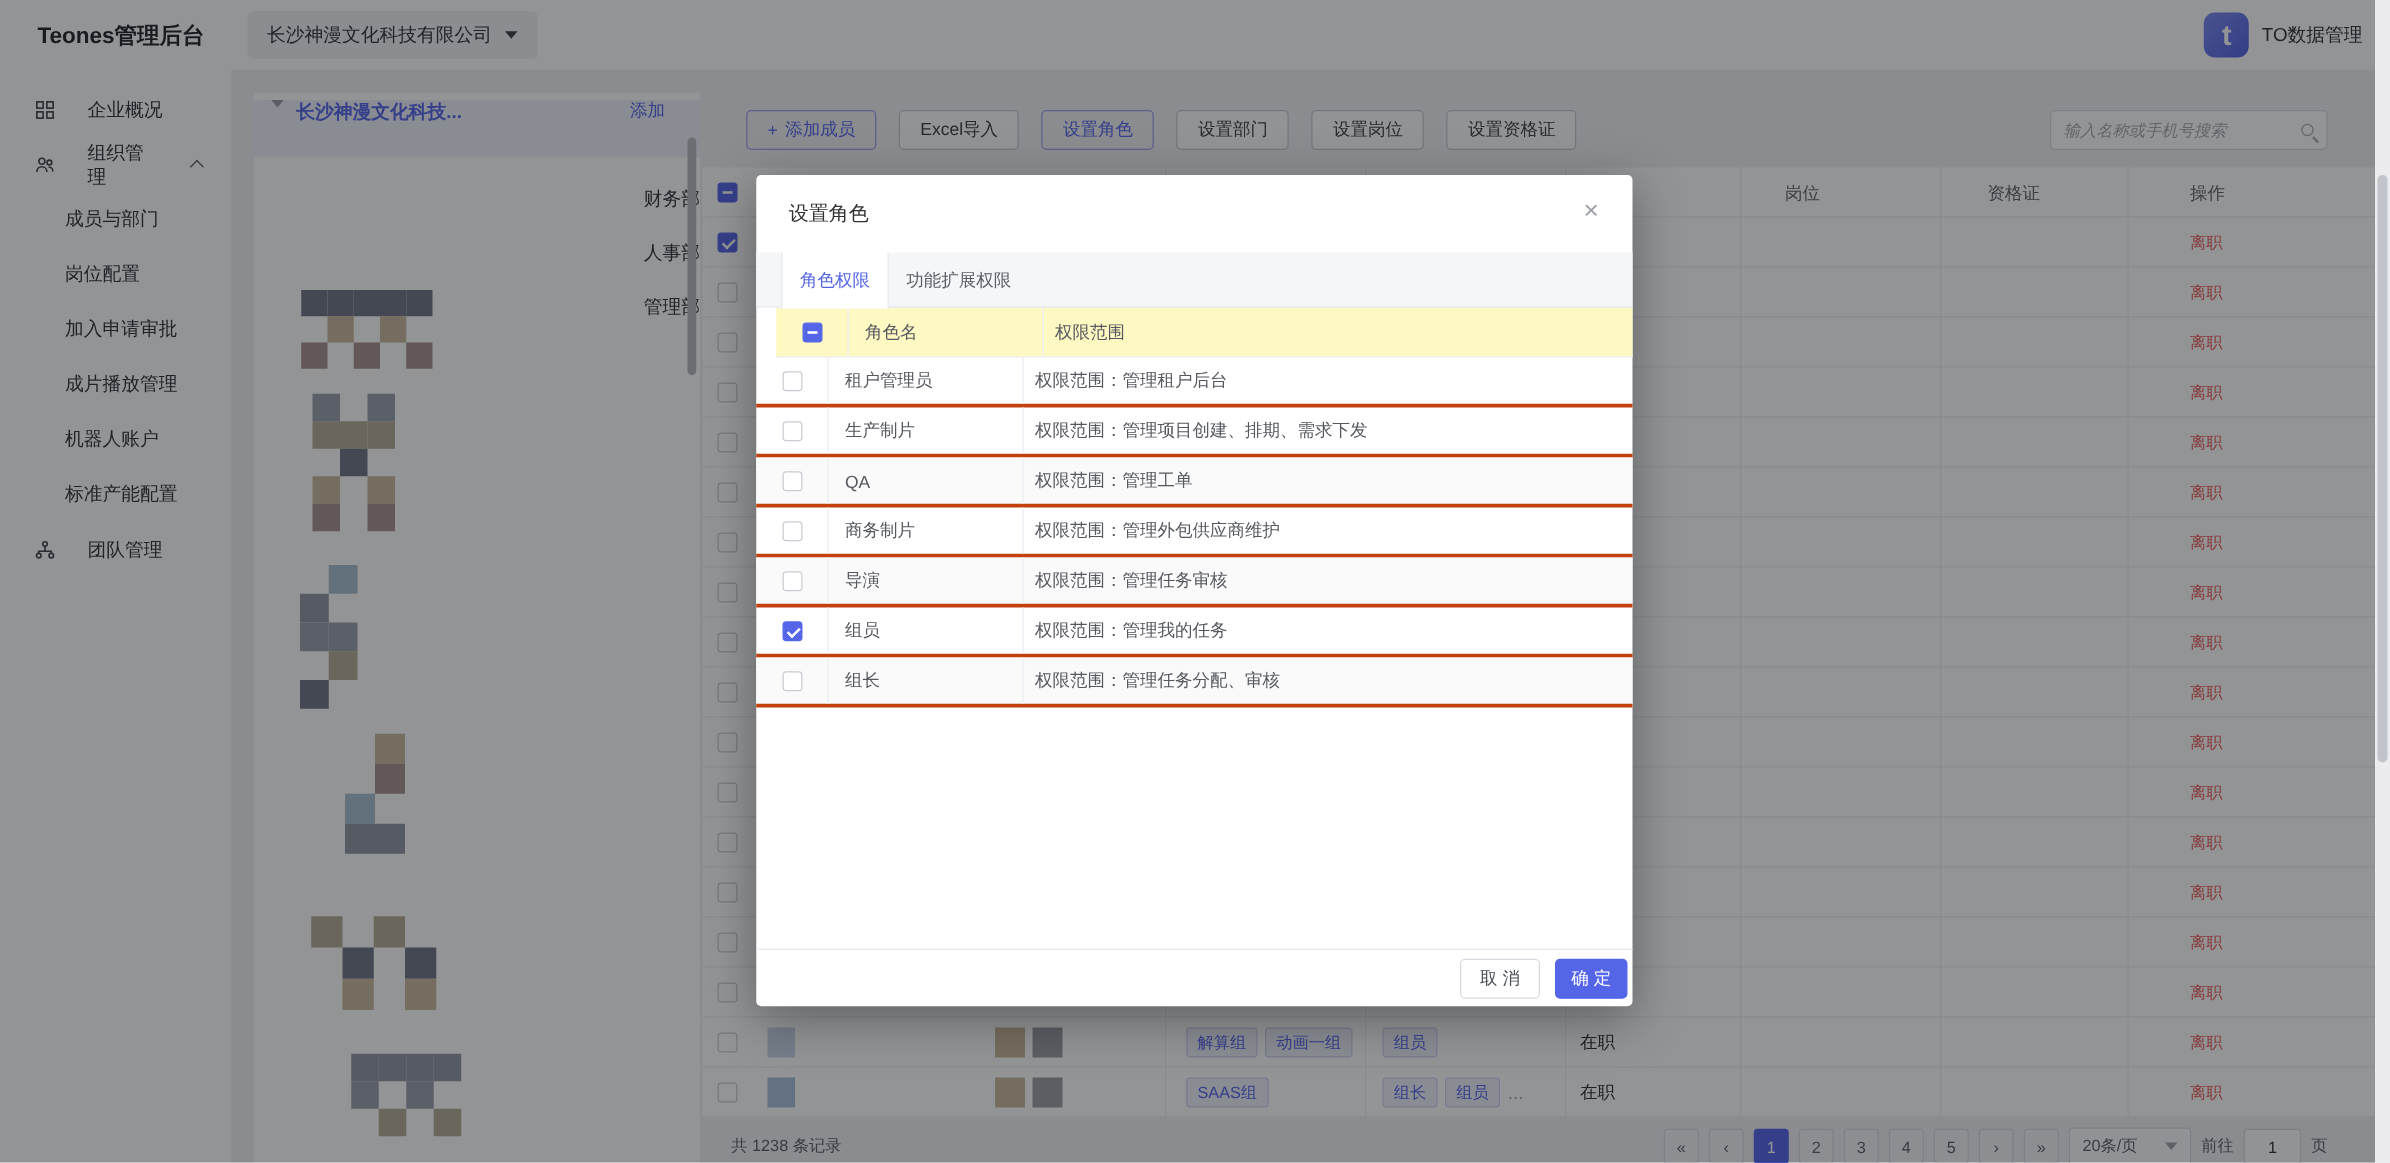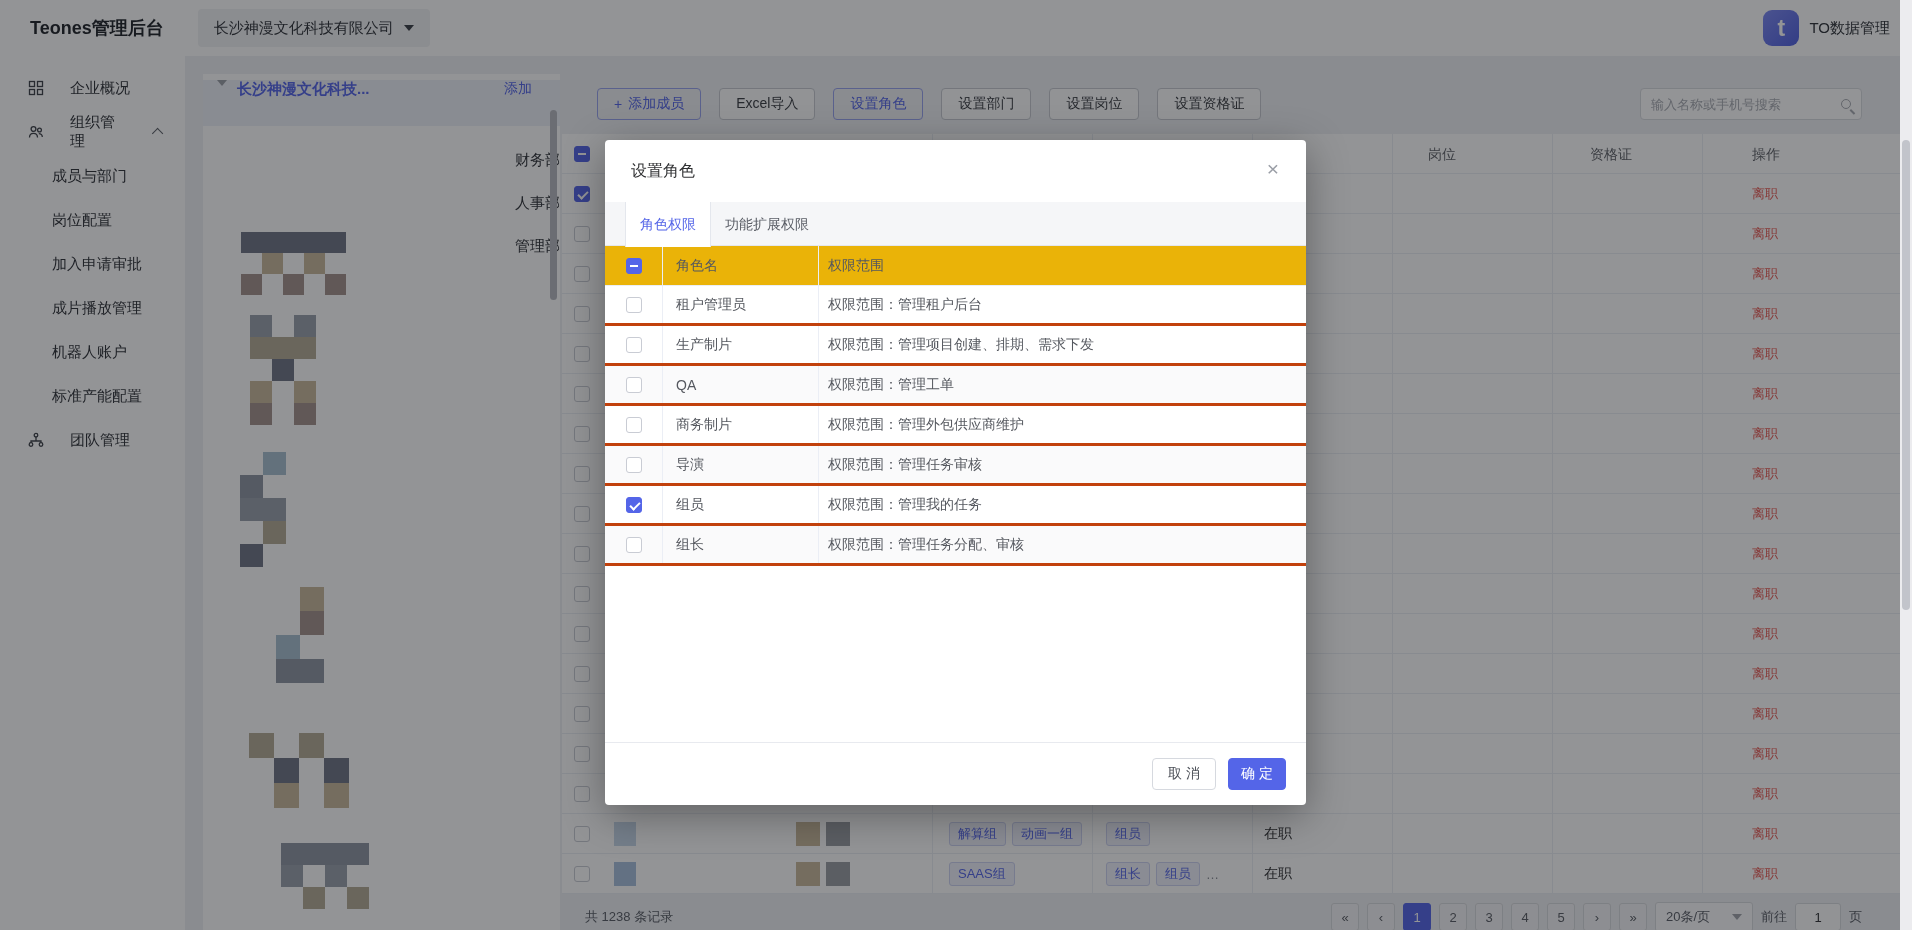"输入名称或手机号搜索" .search-box input { font-style: none -> italic }
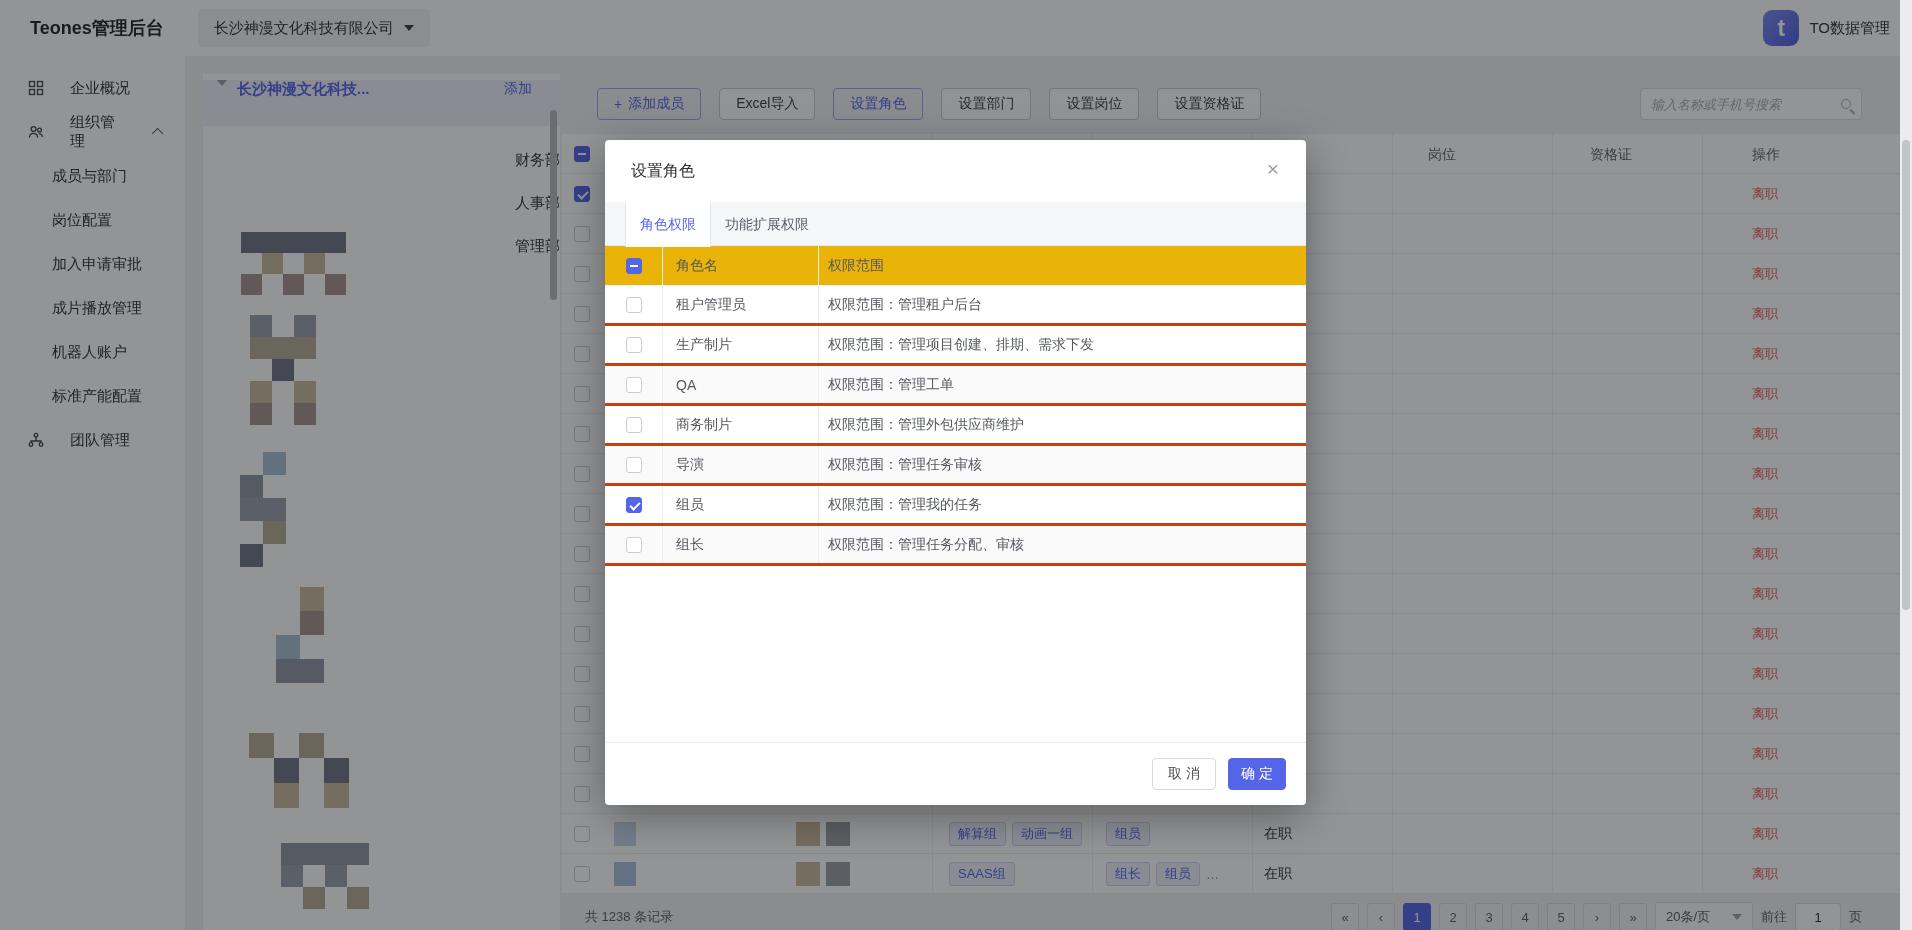"角色名" .mtheader { background: #eab308 -> #fef9c3; margin-left: none -> 16px }
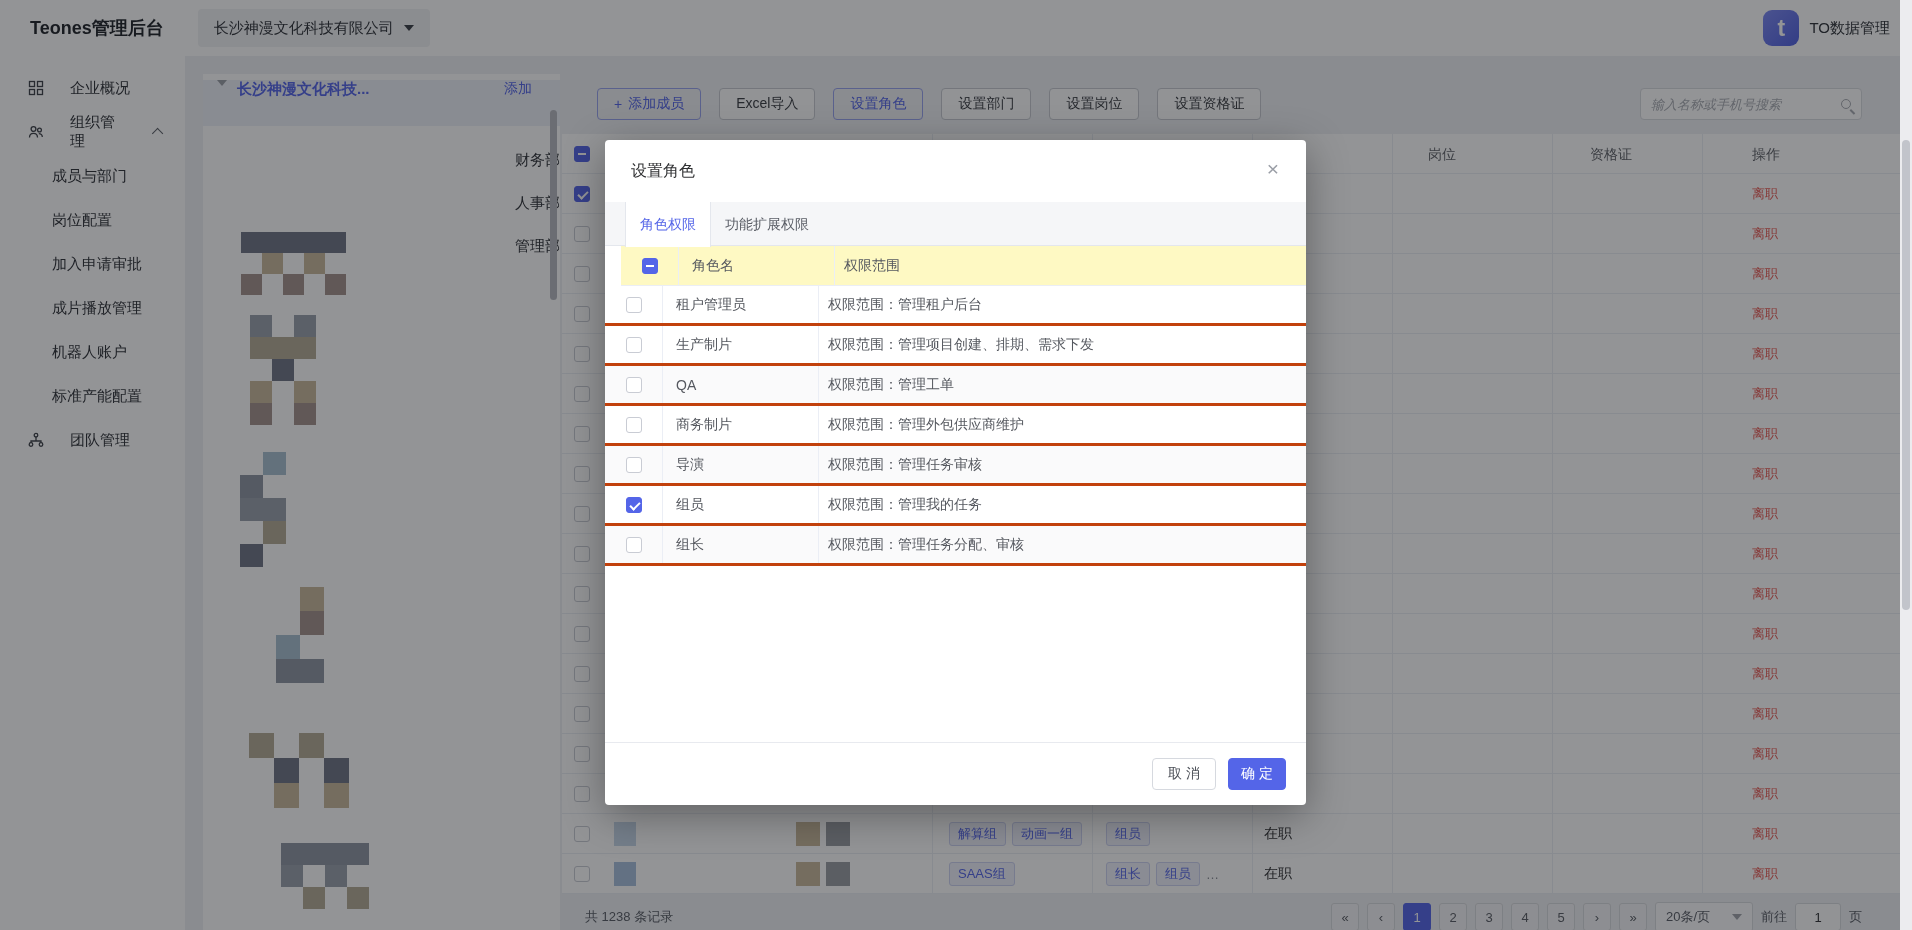"取 消" .mfooter { height: 63px -> 46px; padding-right: 20px -> 4px }
